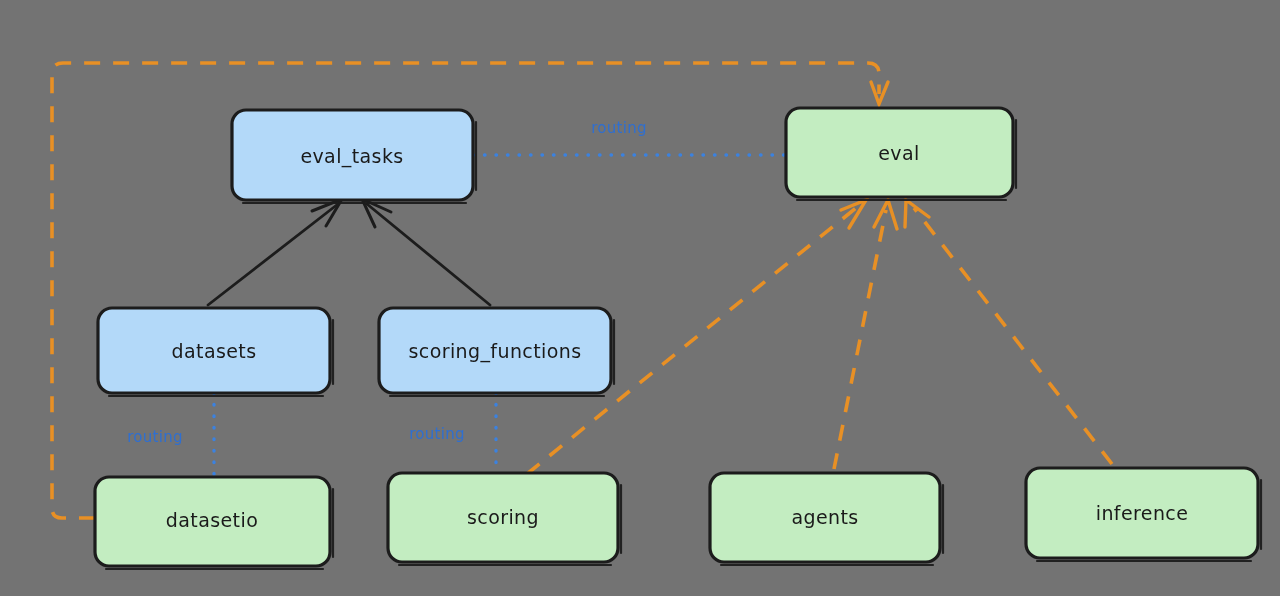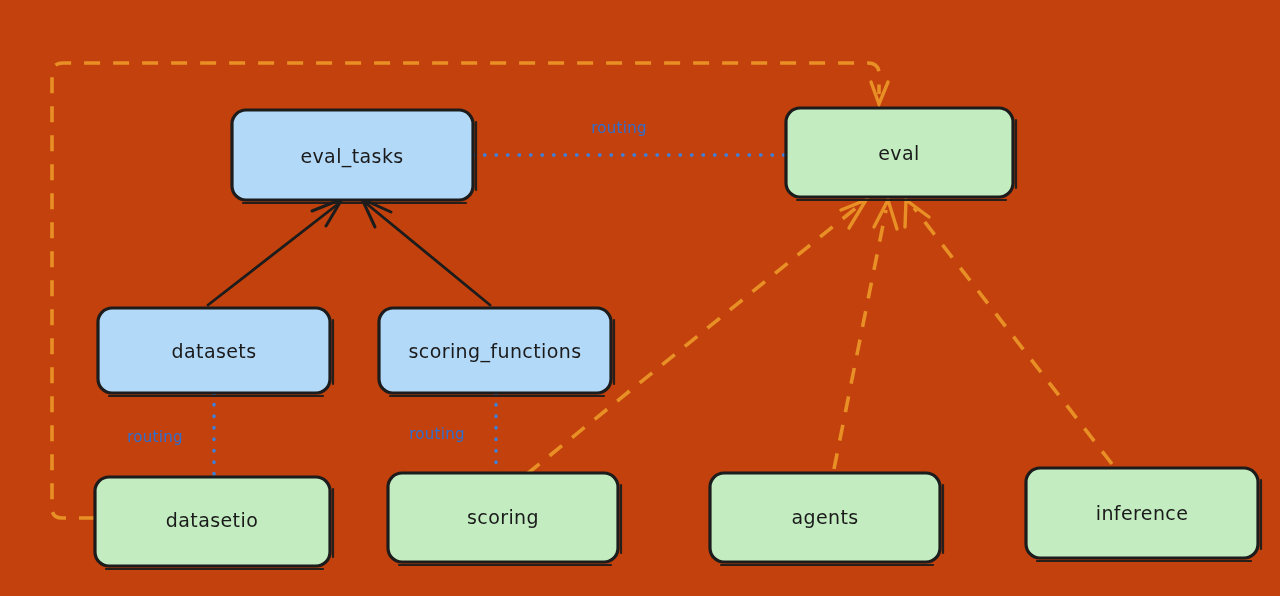"routing" #diagram-root { background: #c2410c -> #737373 }
